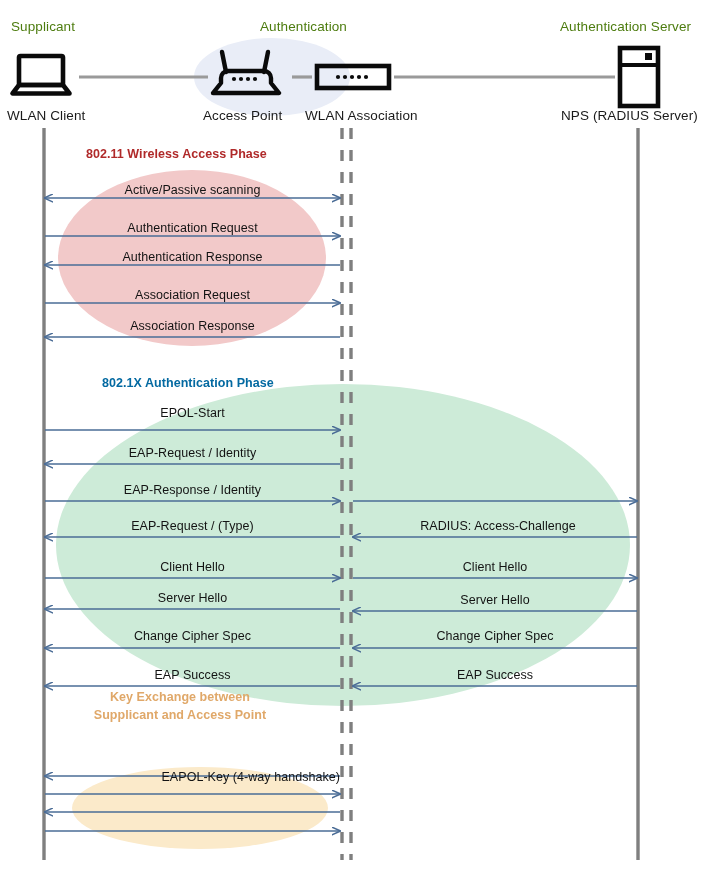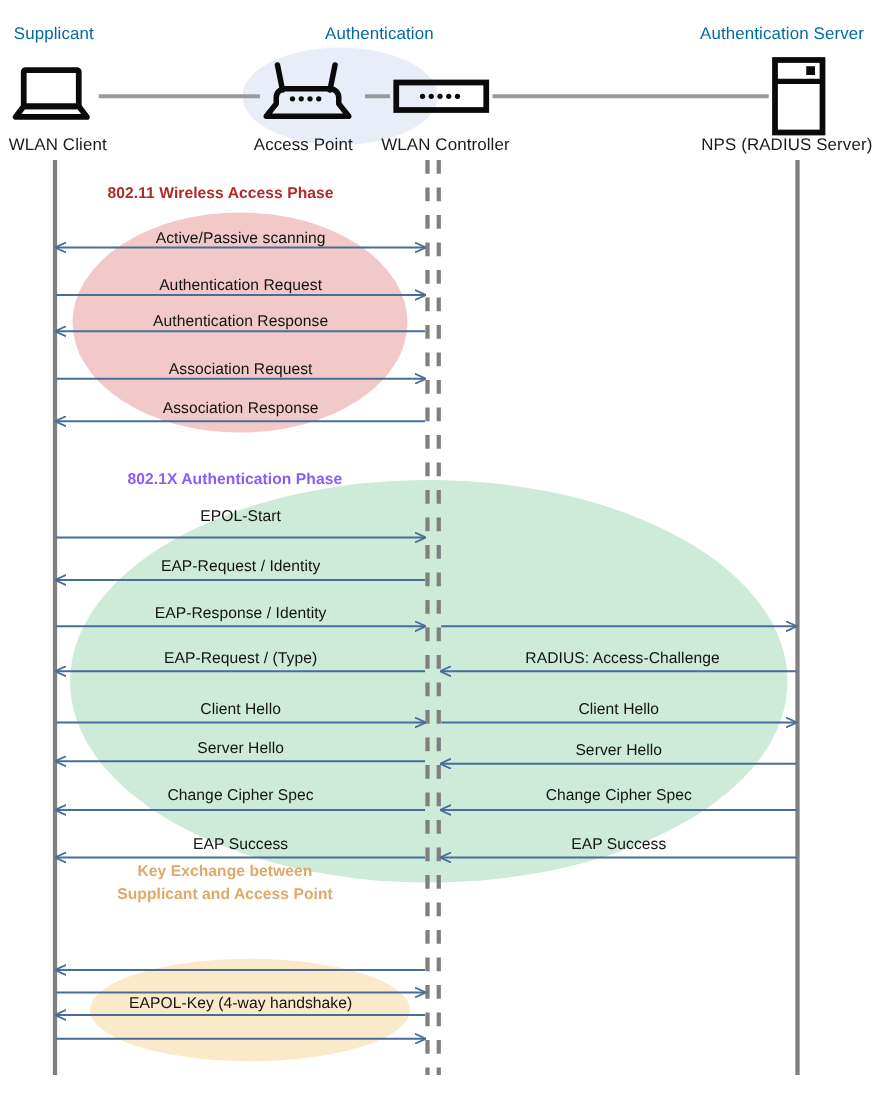"Supplicant" .role-label { color: #0369a1 -> #4d7c0f }
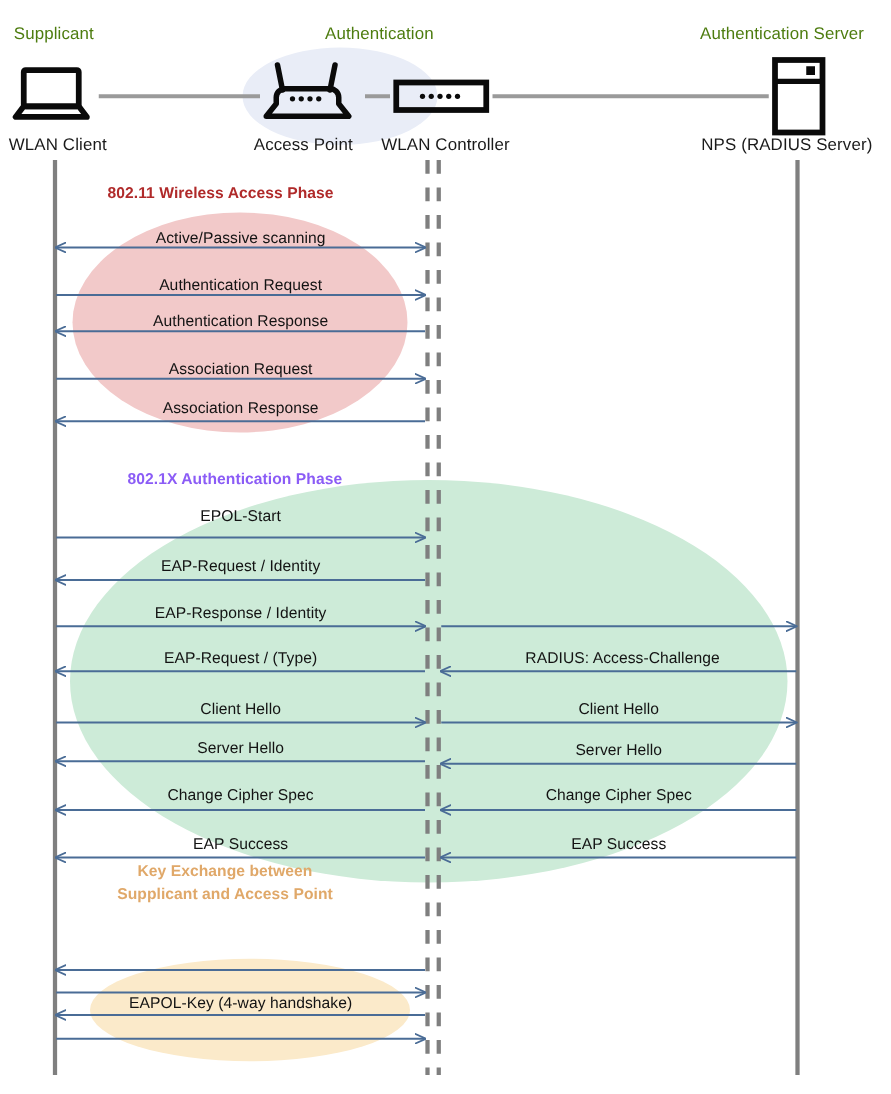"WLAN Controller" div.abs { text: Controller -> Association }
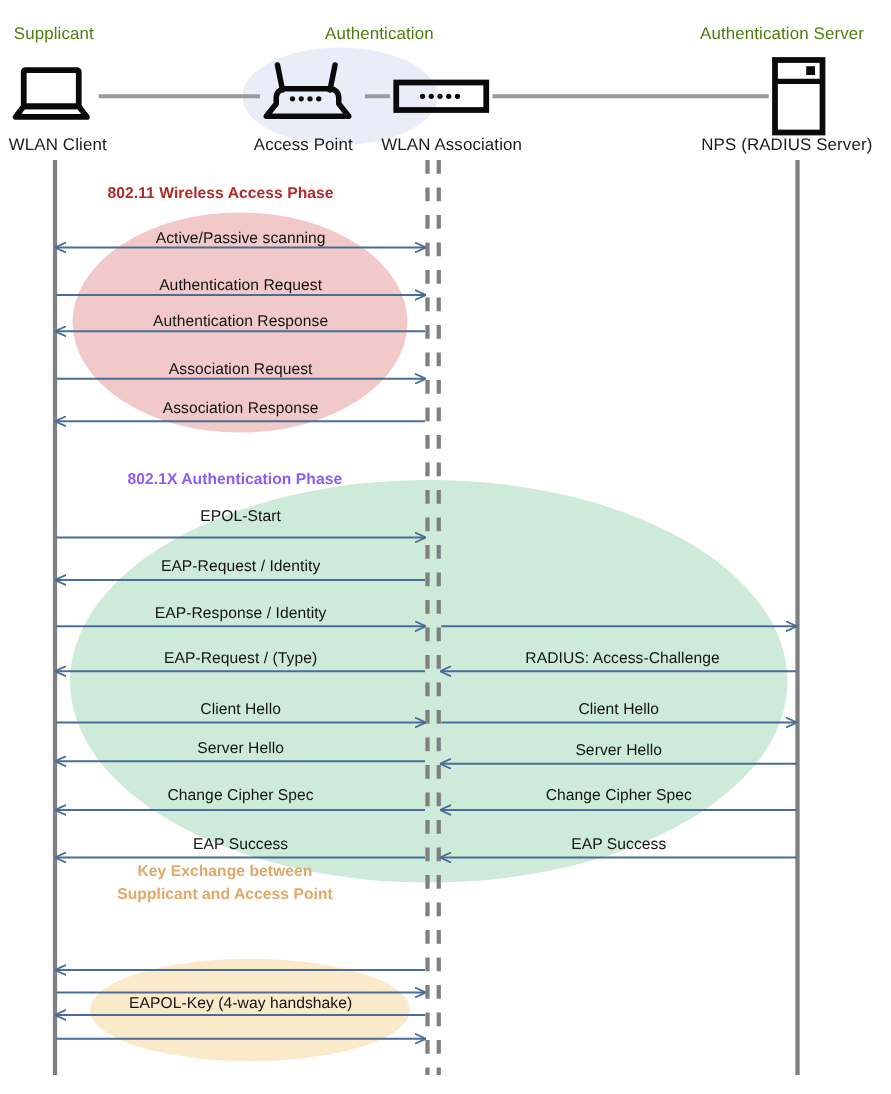"802.1X Authentication Phase" .phase-title.green { color: #8b5cf6 -> #0369a1 }
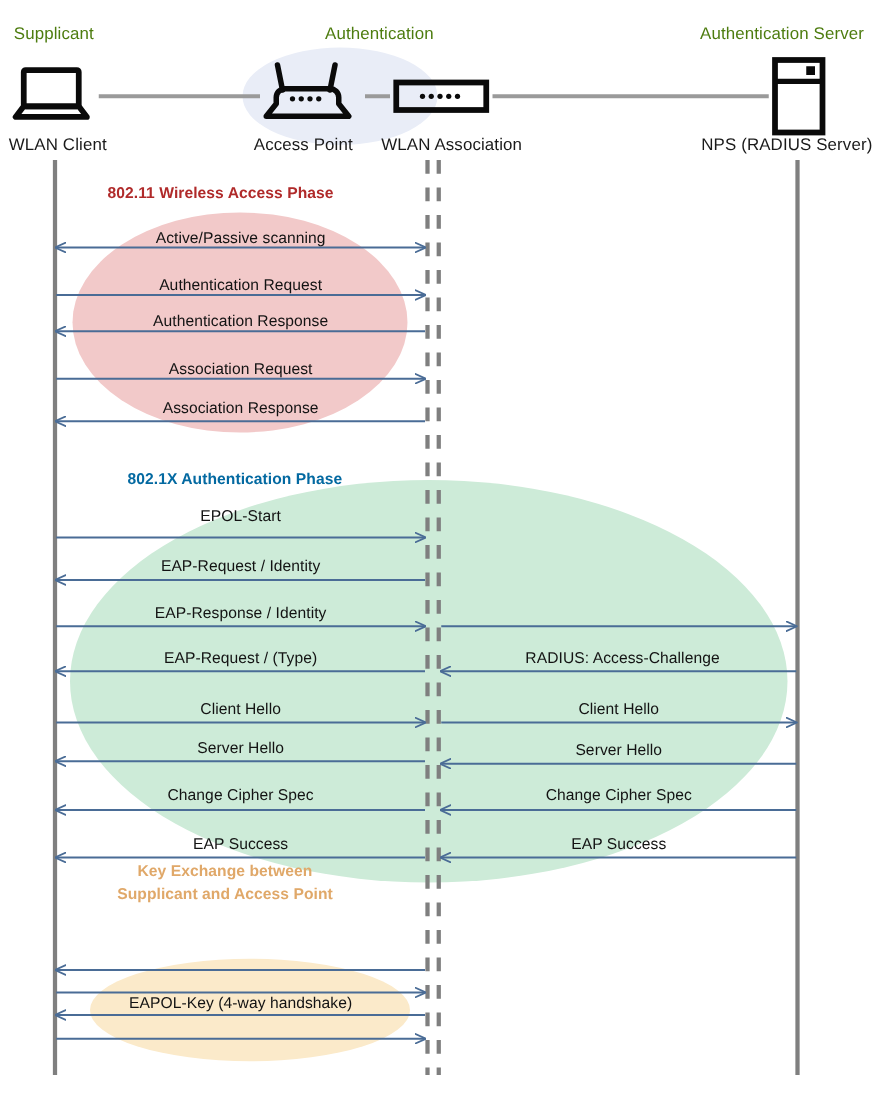"EAPOL-Key (4-way handshake)" div.abs { text-align: none -> right; top: 795px -> 770px }
